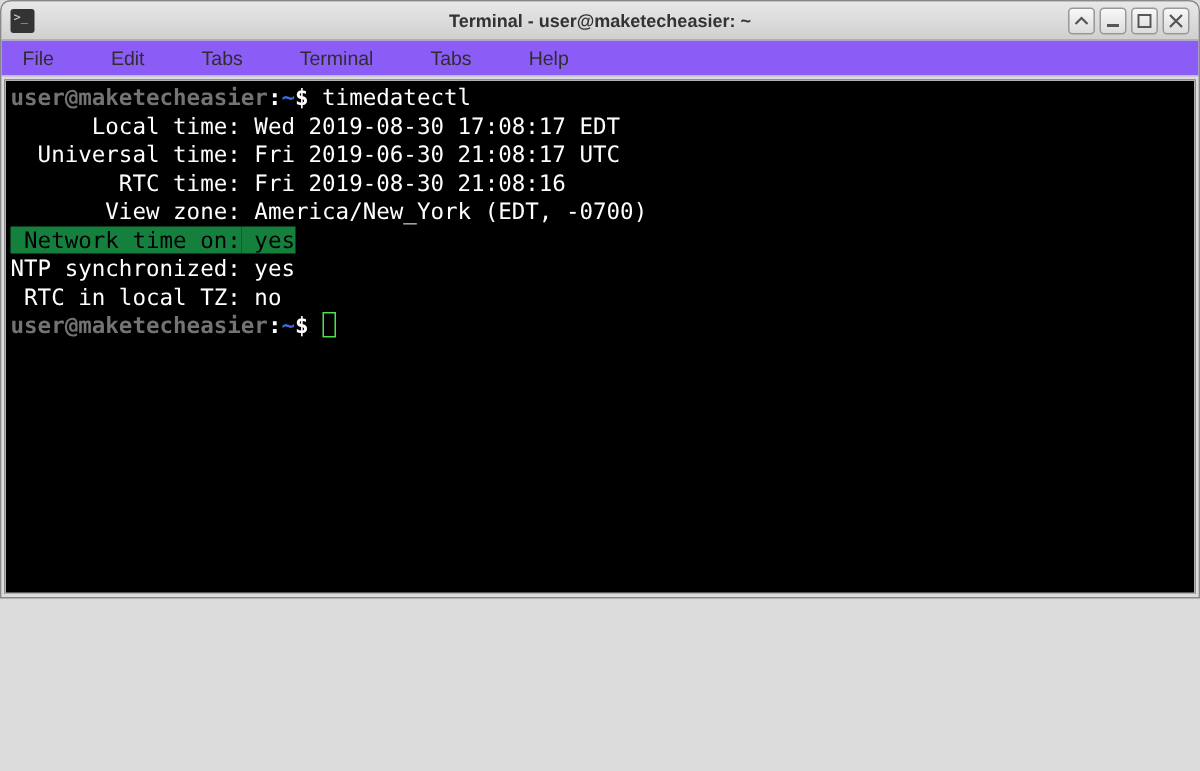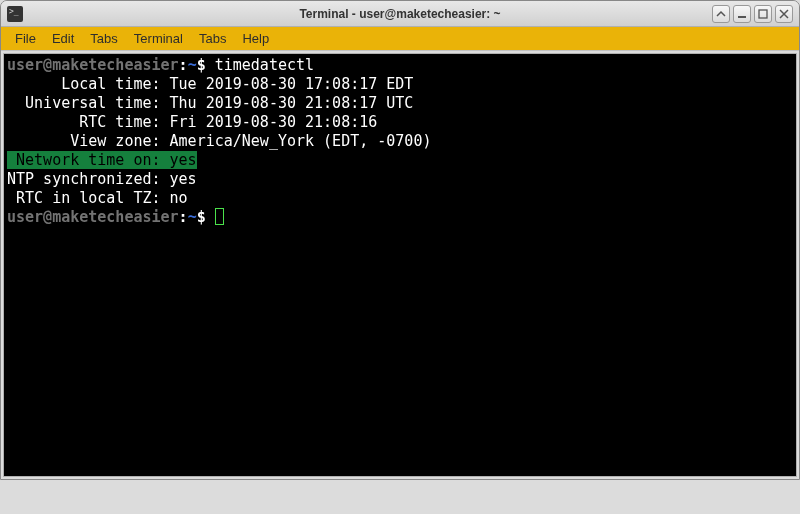"Terminal - user@maketecheasier: ~" .window { height: 480px -> 399px }
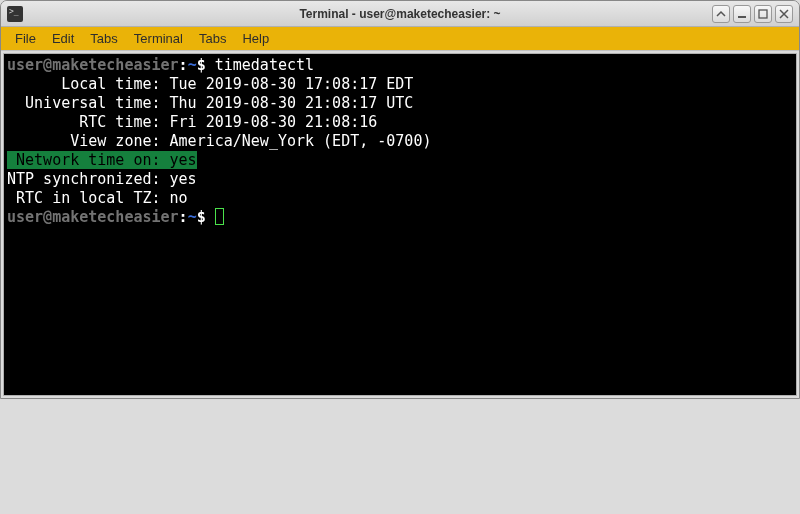"File" .menubar { background: #eab308 -> #8b5cf6; gap: none -> 22px }
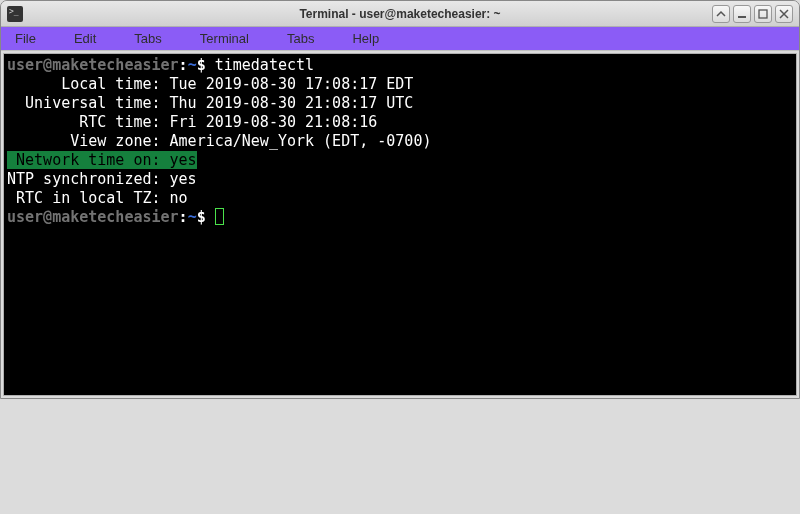"Tue 2019-08-30 17:08:17 EDT" span.w { text: Tue -> Wed }
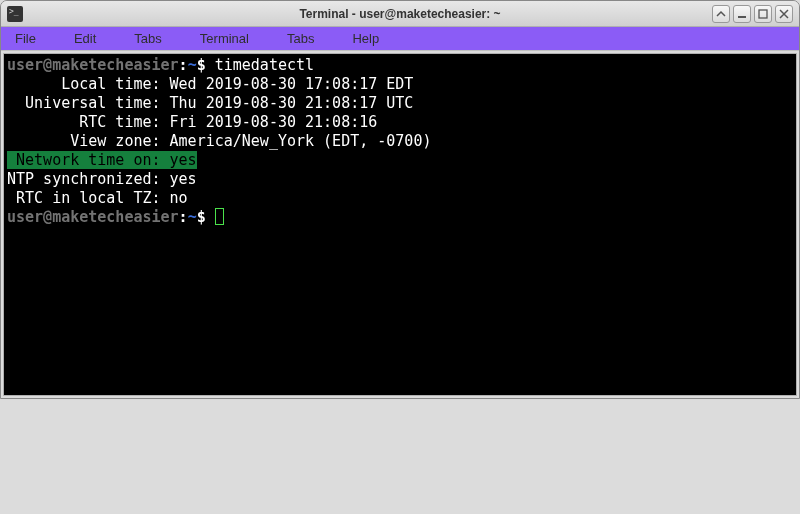"Thu 2019-08-30 21:08:17 UTC" span.w { text: Thu 2019-08-30 -> Fri 2019-06-30 }
